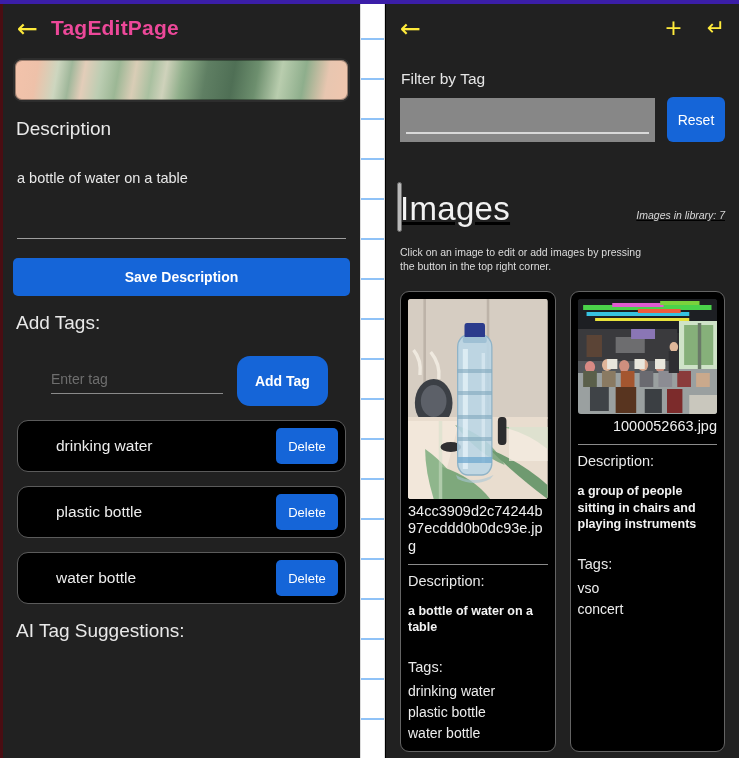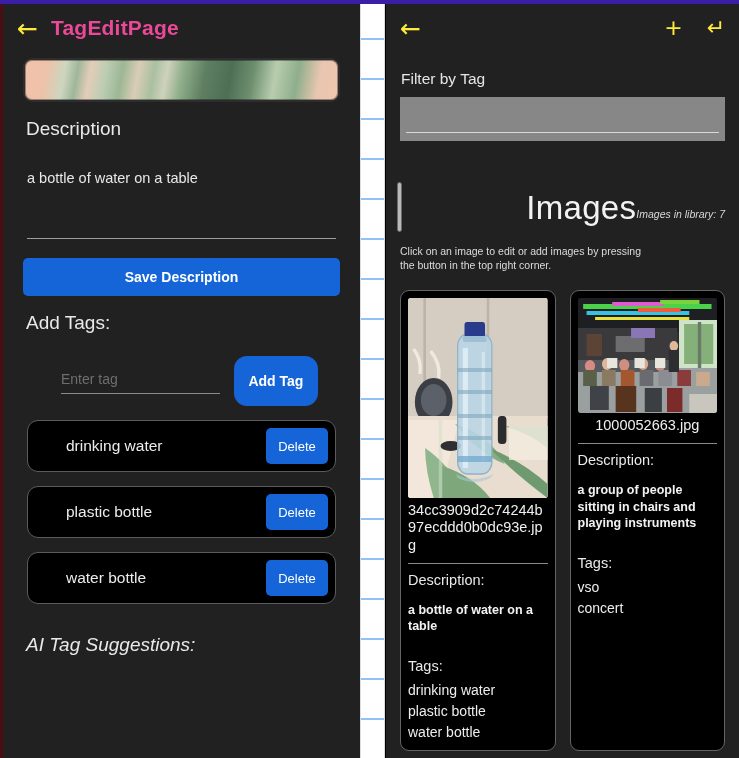"Description" .left-body { padding: 0 20px -> 0 10px }
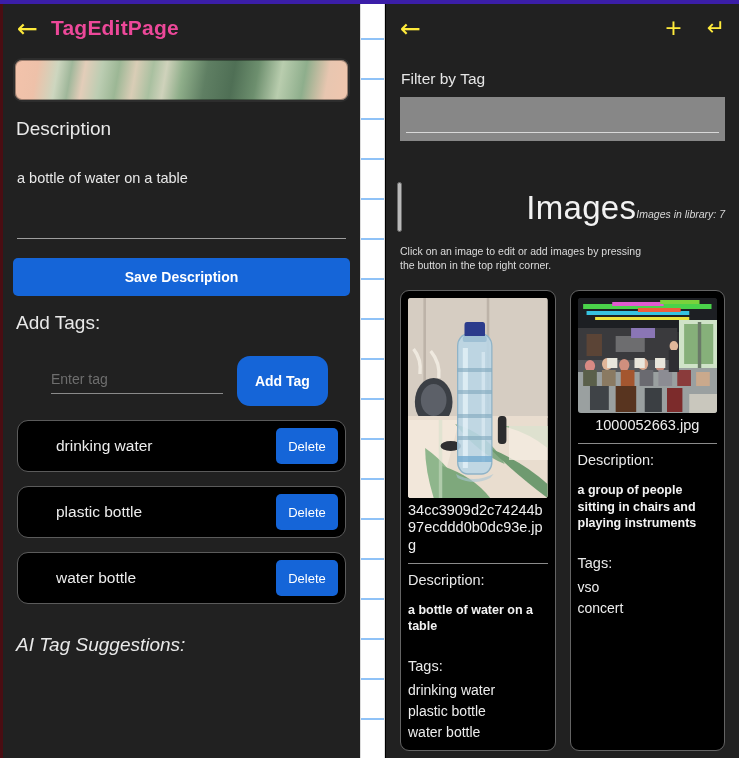"Reset" button.btn-blue { html: none -> <button>Reset</button> }
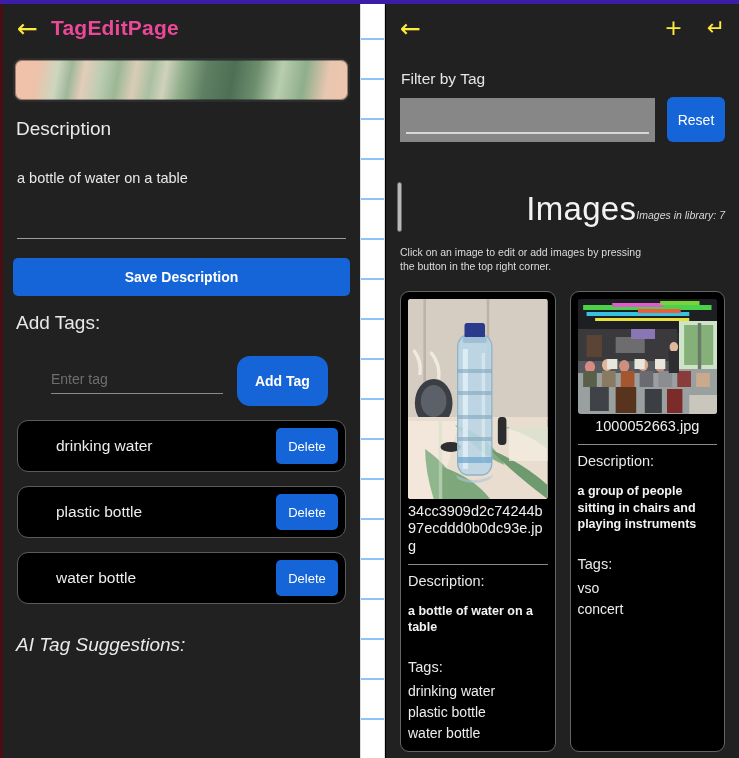"Images" .images-head { justify-content: flex-end -> space-between; text-decoration: none -> underline }
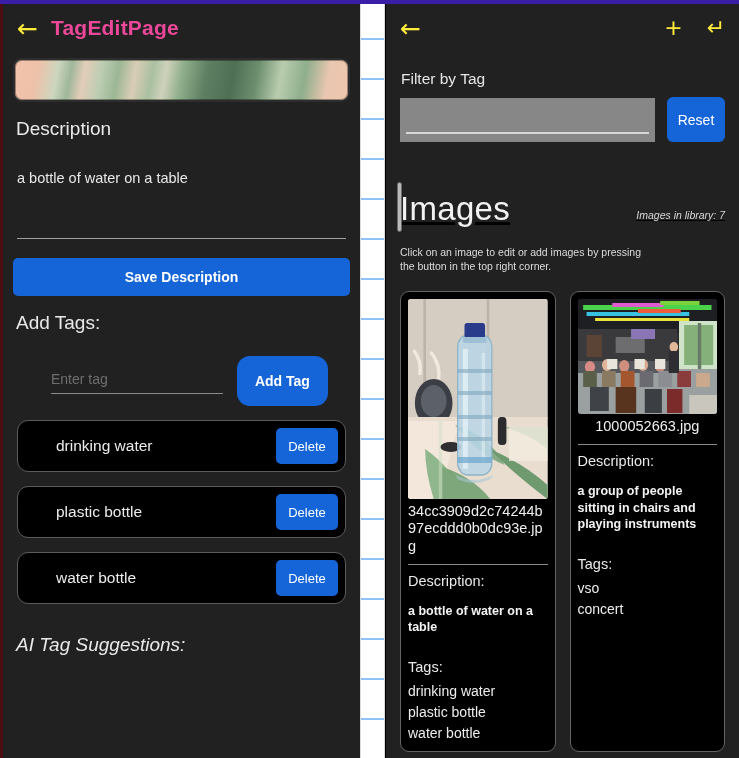"1000052663.jpg" .fname.center { text-align: center -> right }
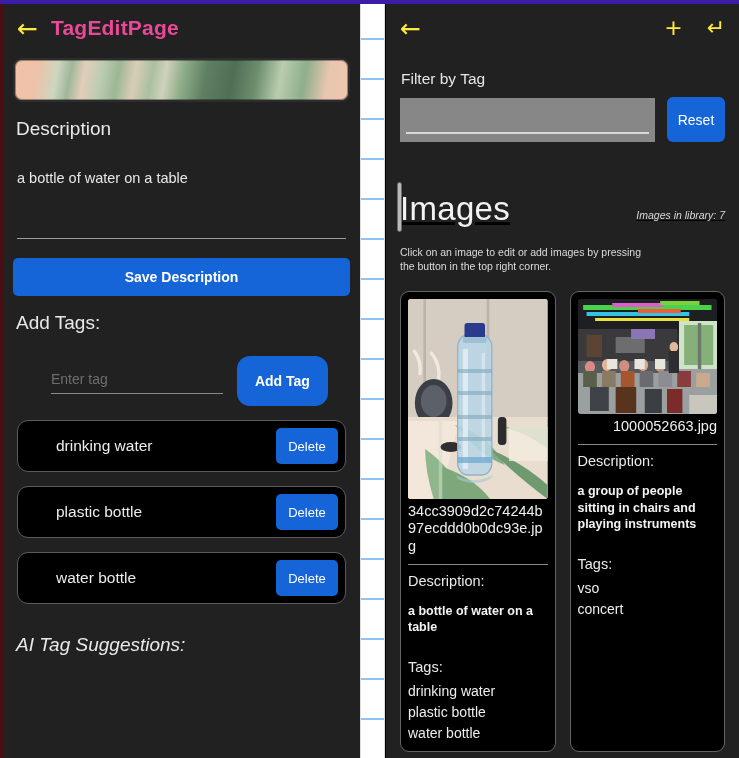"AI Tag Suggestions:" .ai-title { font-style: italic -> none; margin-top: 30px -> 16px }
